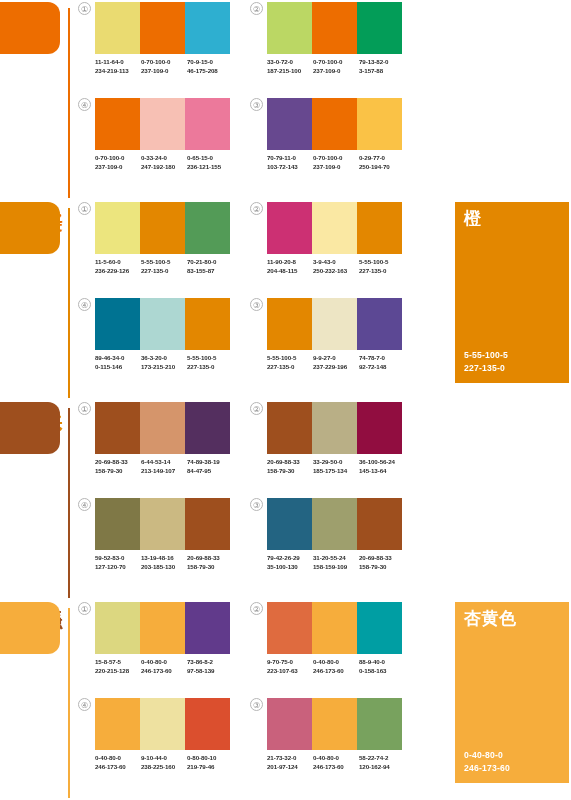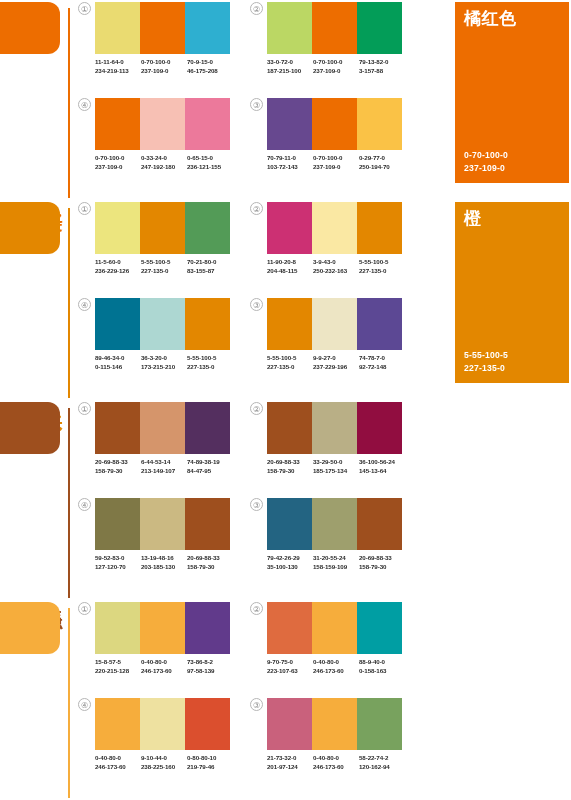"橘红色" div.panel { html: <div> <div>橘红色</div> <div> <div>0-70-100-0</div> <div>237-109-0</div> </div> </div> -> none }
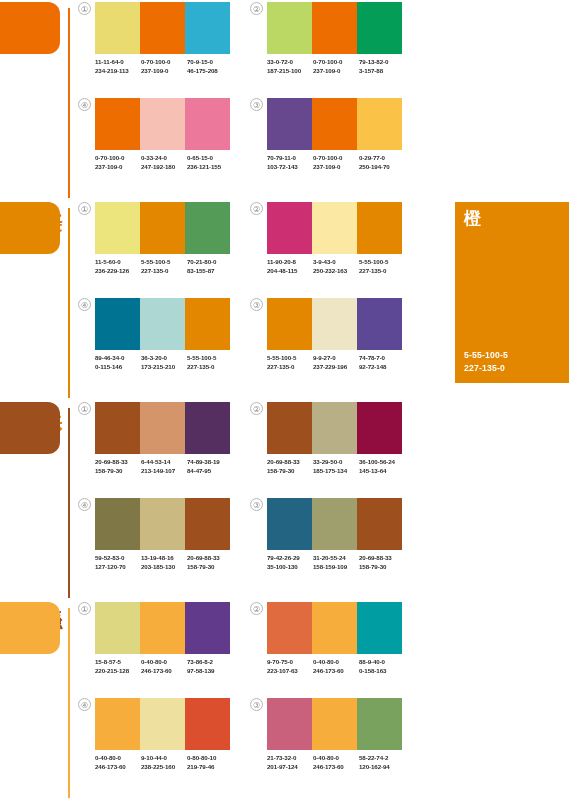"杏黄色" div.panel { html: none -> <div> <div>杏黄色</div> <div> <div>0-40-80-0</div> <div>246-173-60</div> </div> </div> }
